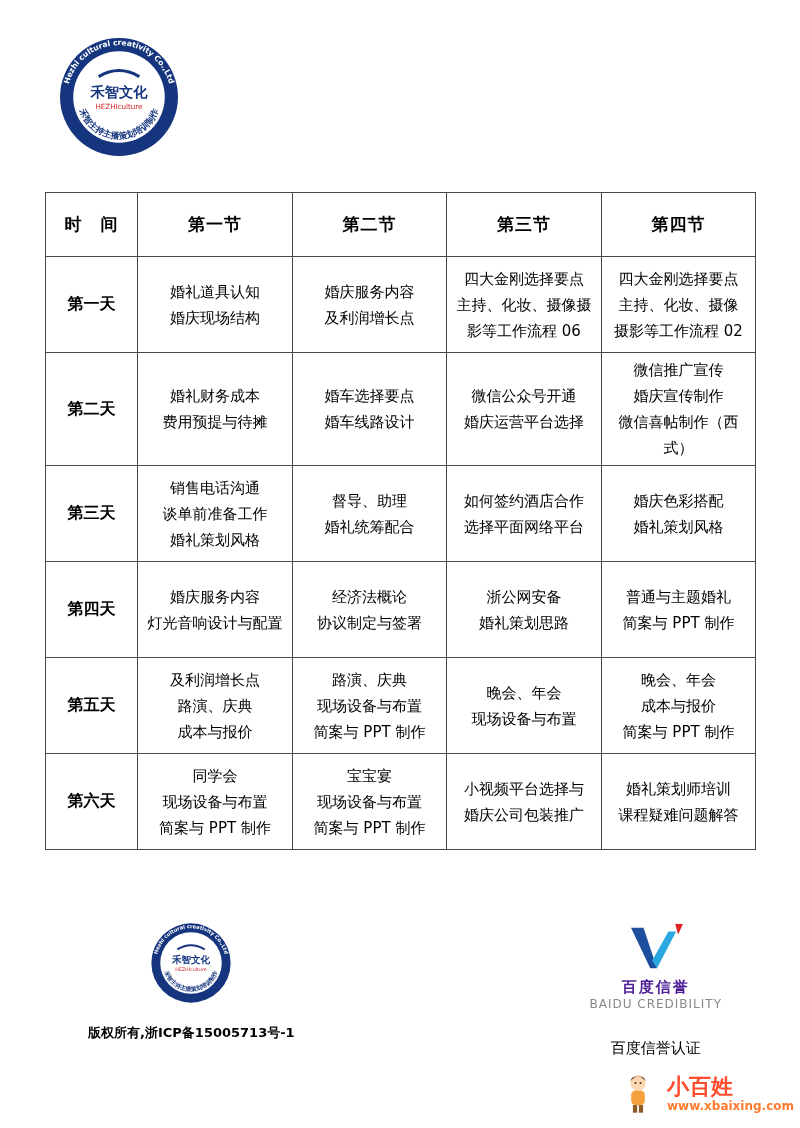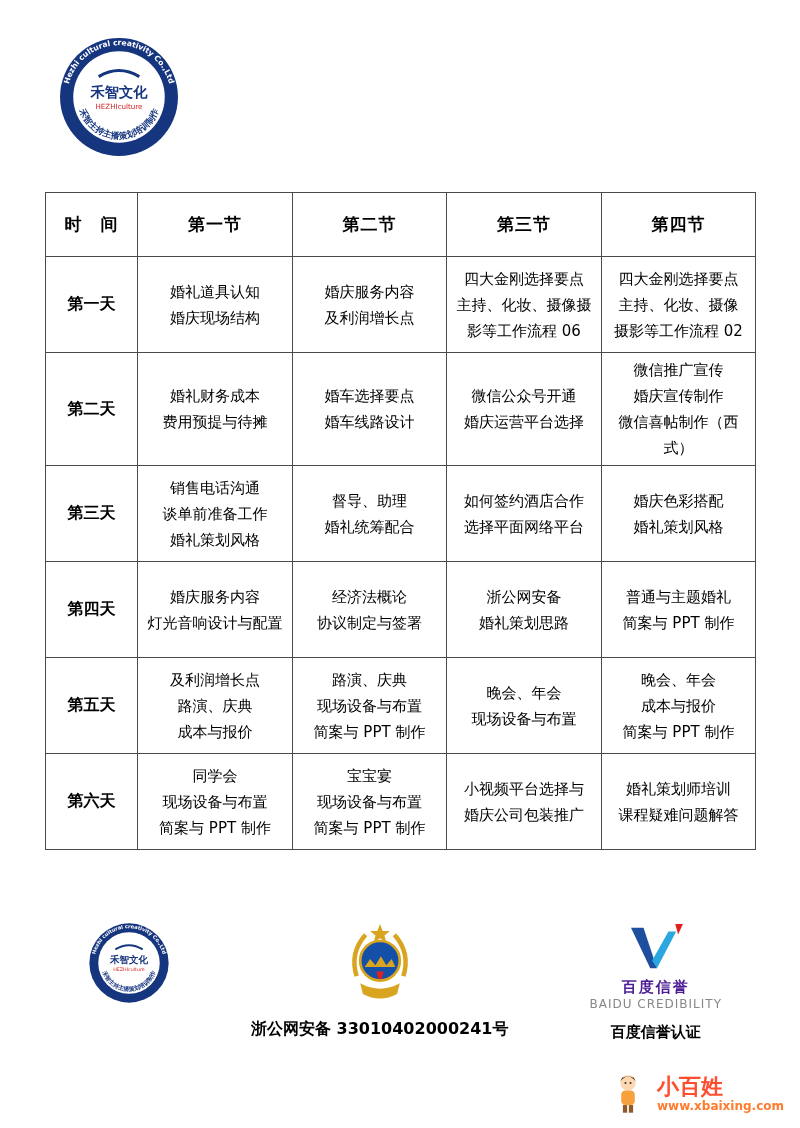"版权所有,浙ICP备15005713号-1" div.icp-text { html: none -> <div>版权所有,浙ICP备15005713号-1</div> }
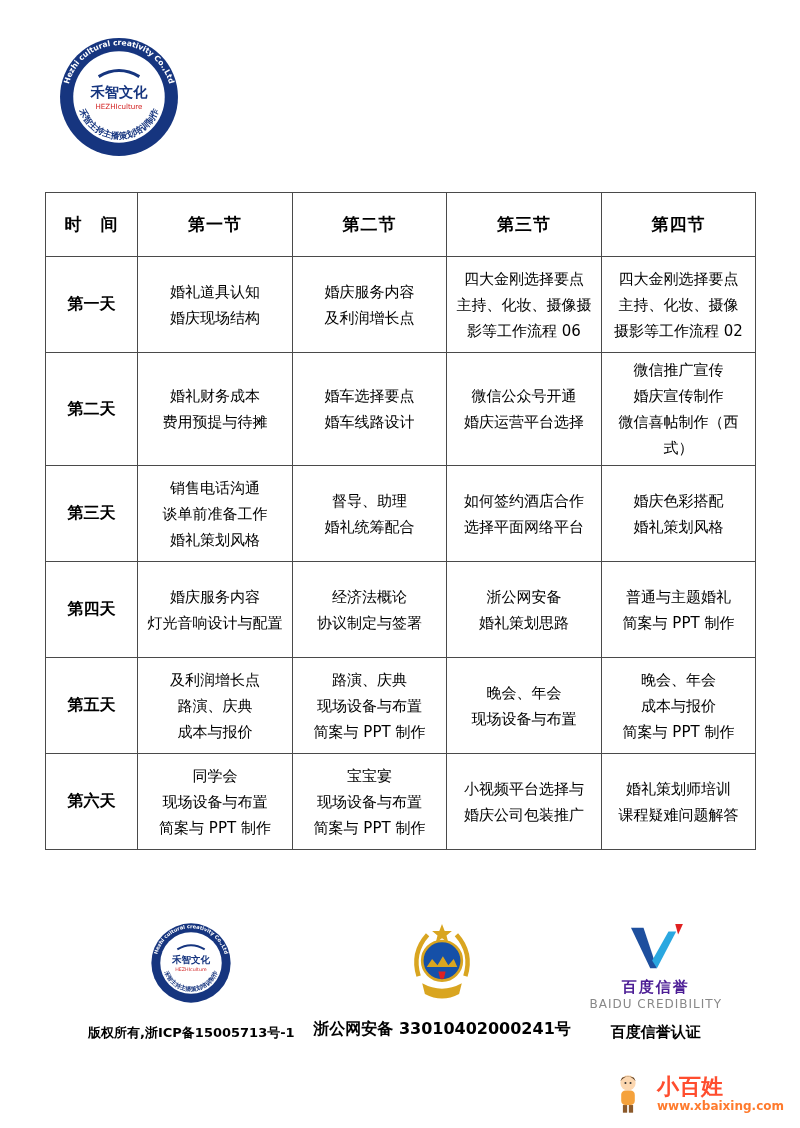"浙公网安备 33010402000241号" div.footer-col { html: <div> <svg> <path></path> <path></path> <polygon></polygon> <circle></circle> <path></path> <path></path> <polygon></polygon> </svg> <div>浙公网安备 33010402000241号</div> </div> -> none }
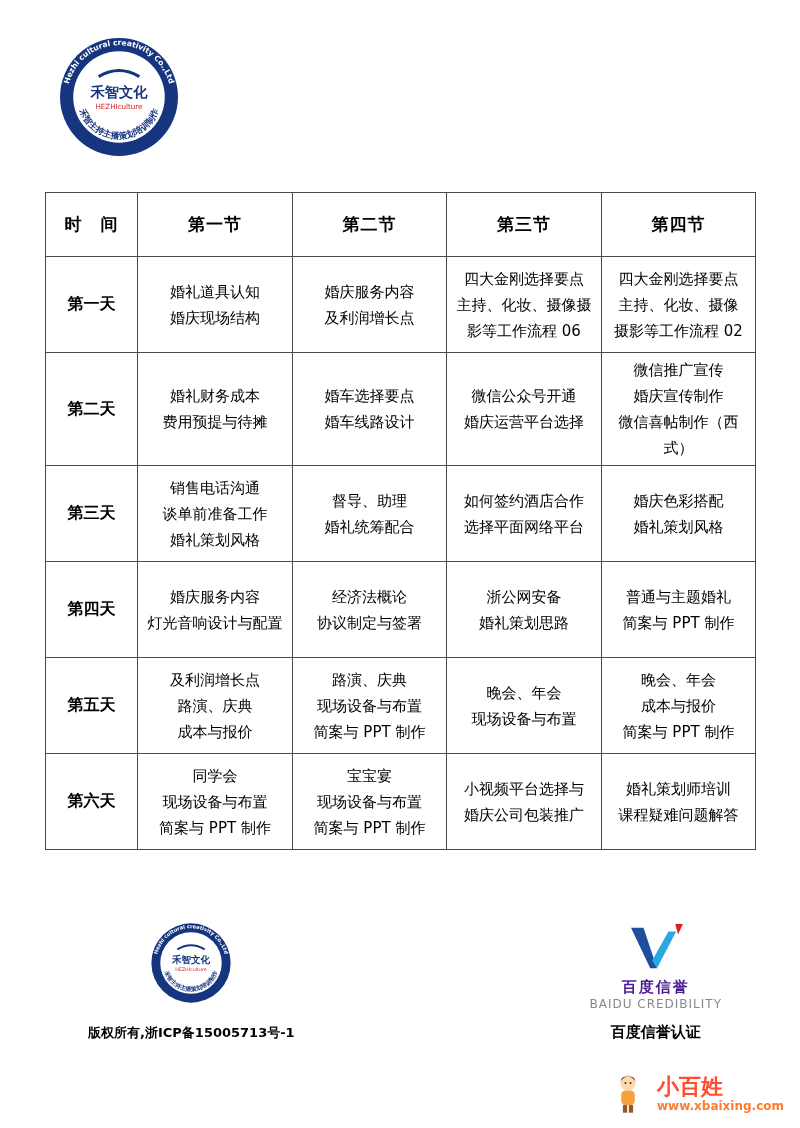"百度信誉认证" .baidu-cert { font-weight: bold -> normal; margin-top: 12px -> 28px }
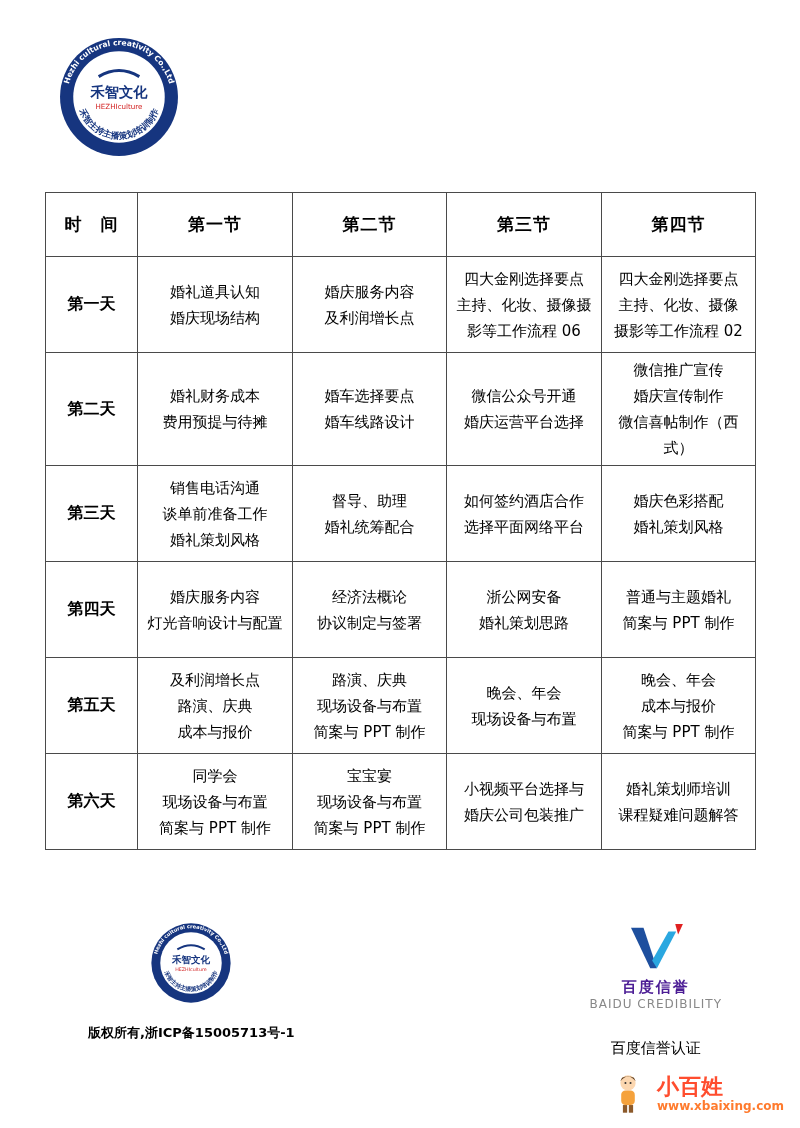"小百姓" .watermark { right: 16px -> 6px }
